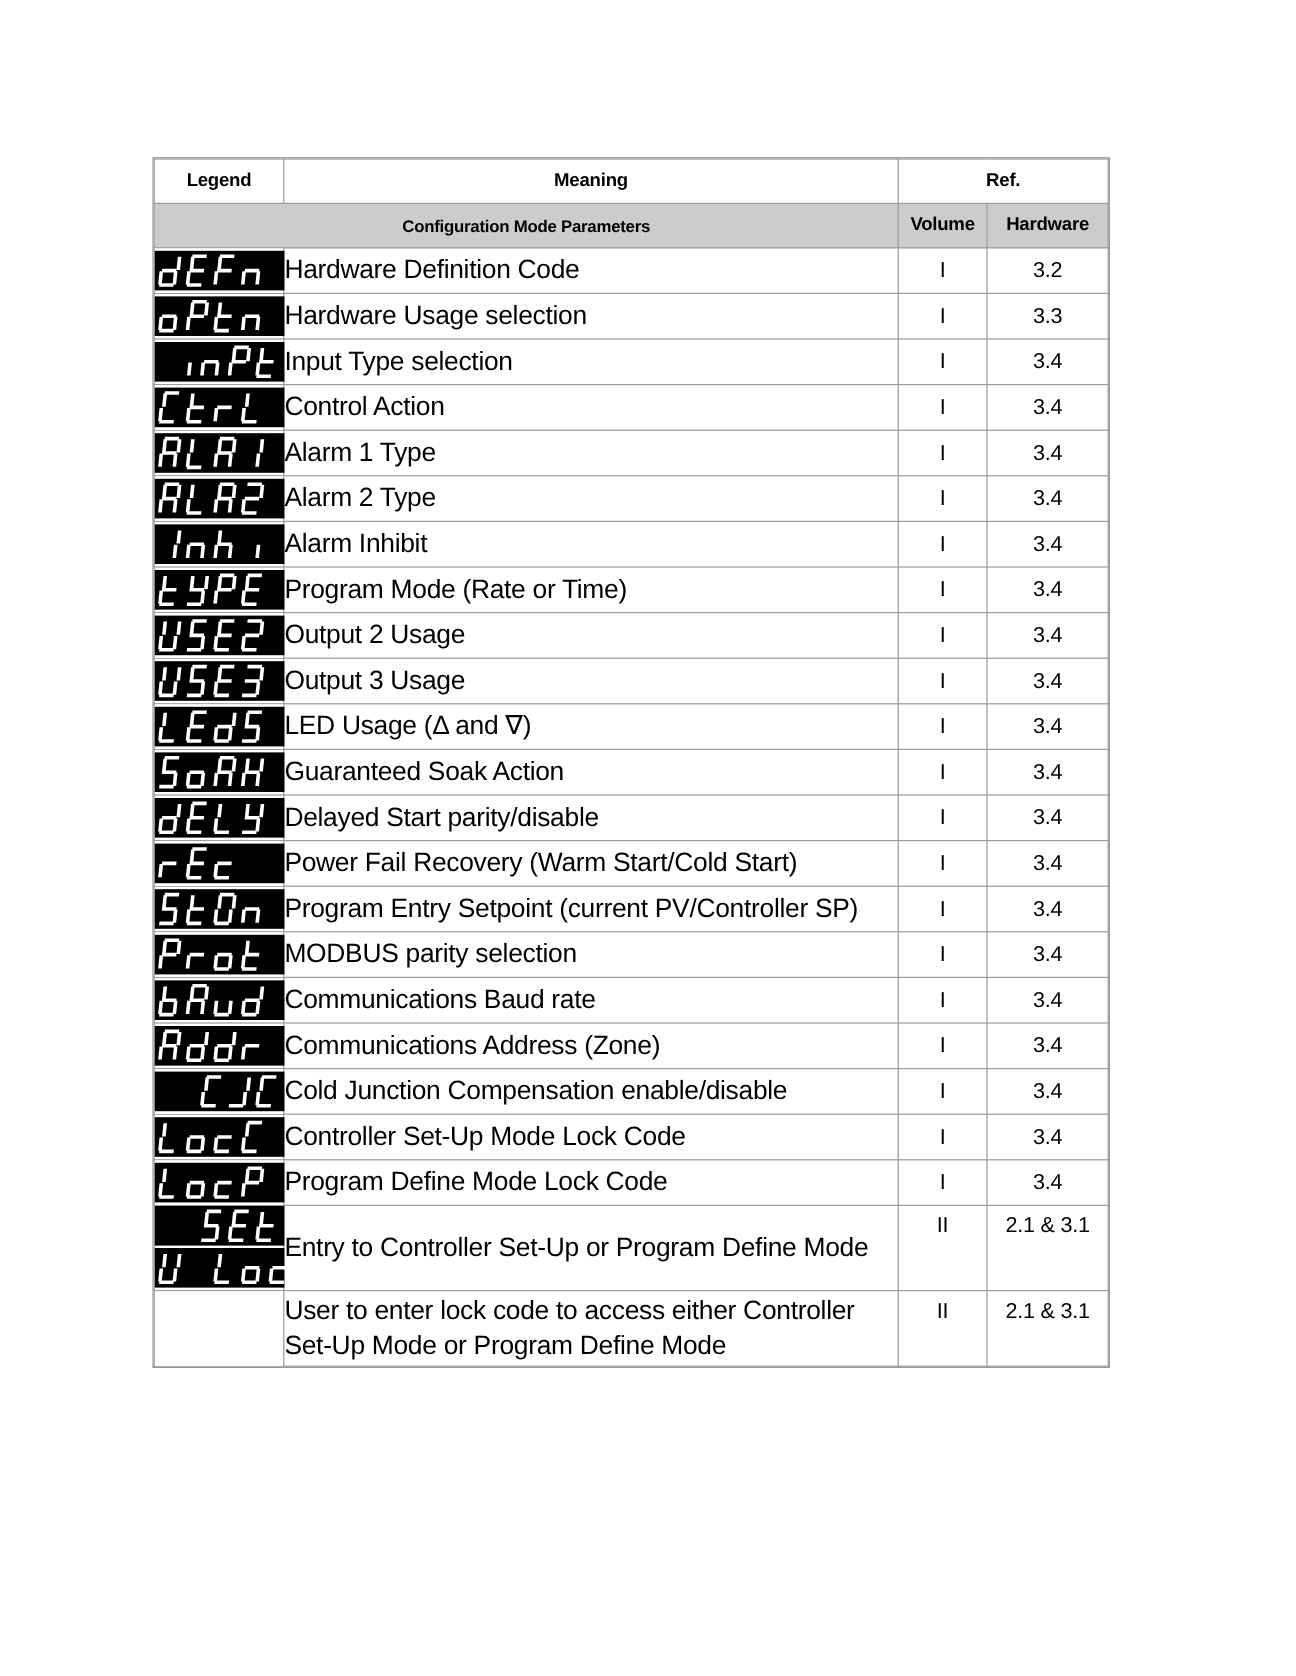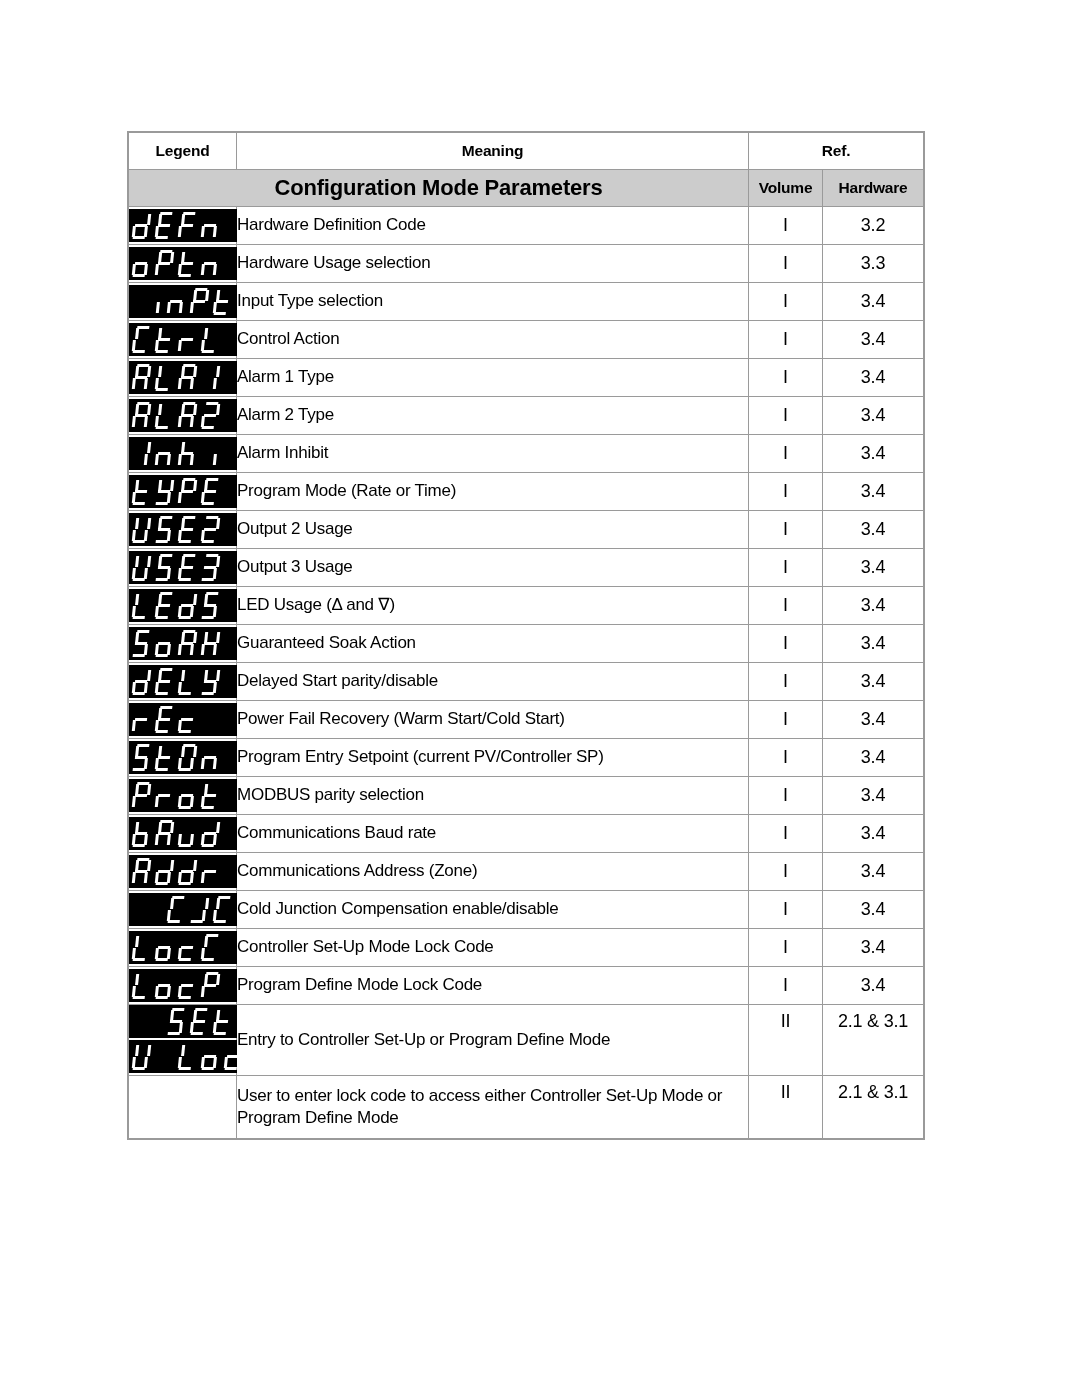"Configuration Mode Parameters" .group-title { font-size: 22px -> 14px }
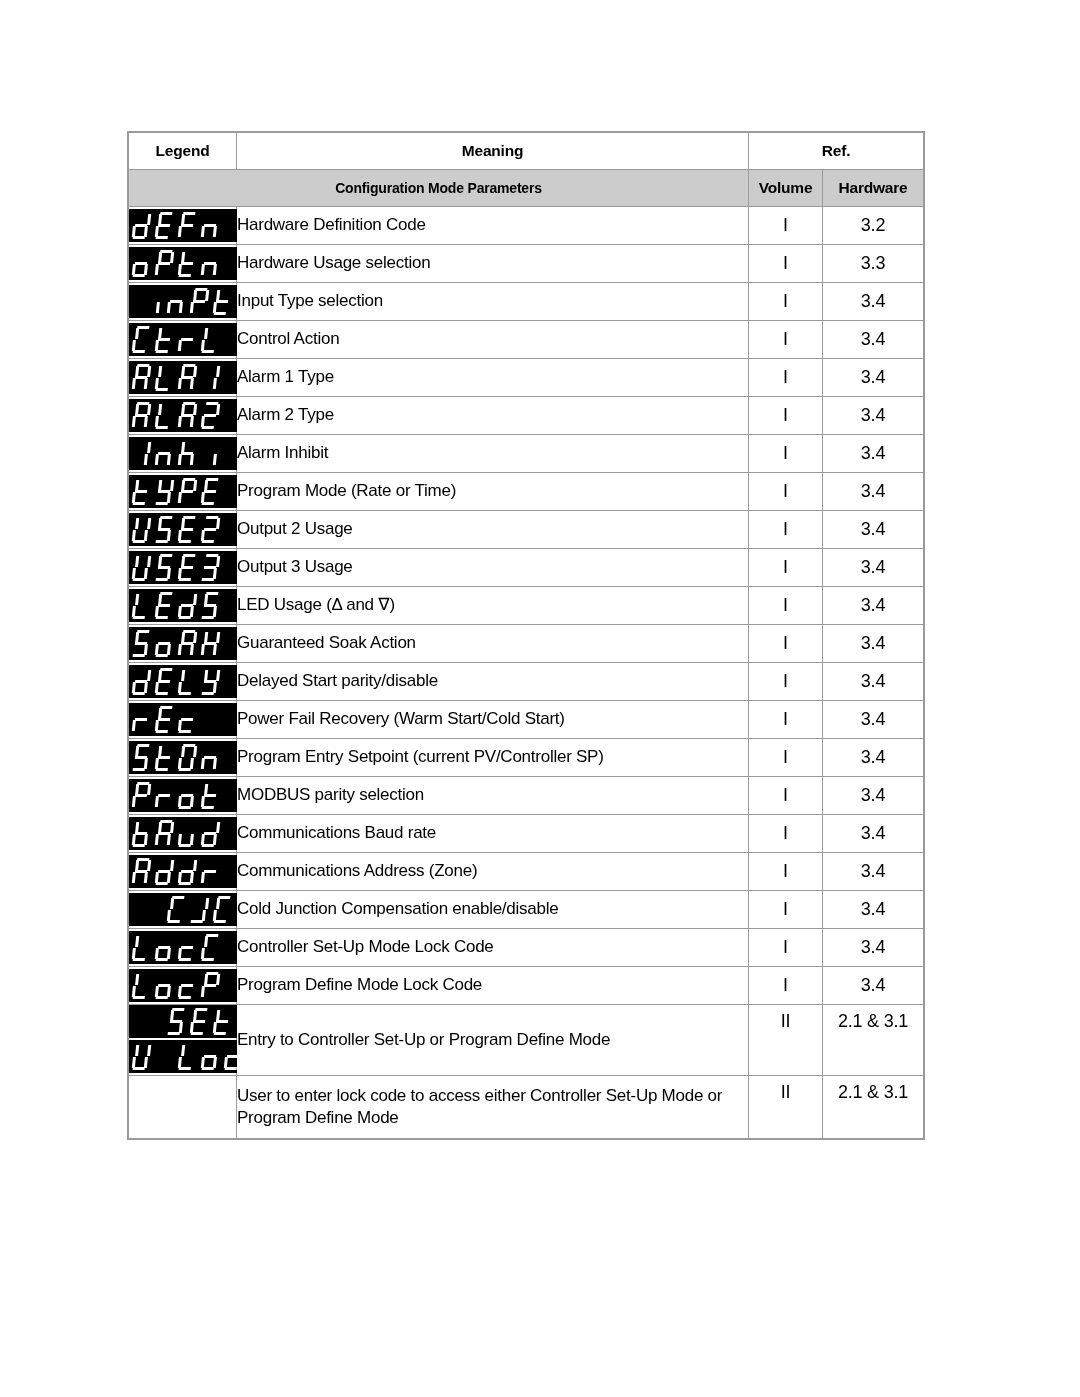"Hardware Definition Code" td.meaning-cell { font-size: 17px -> 22px }
